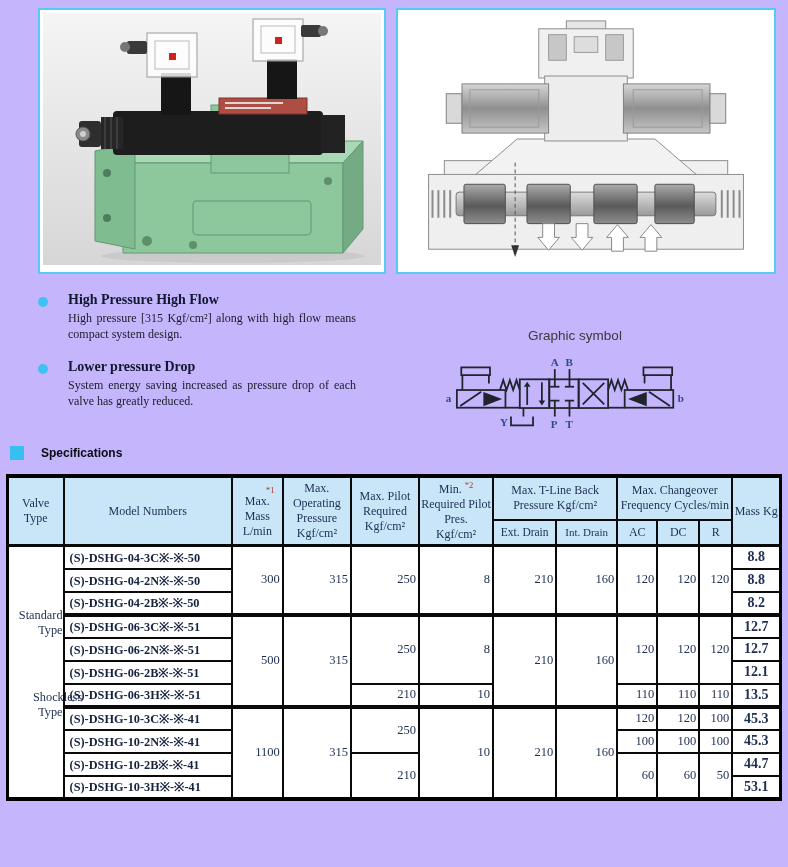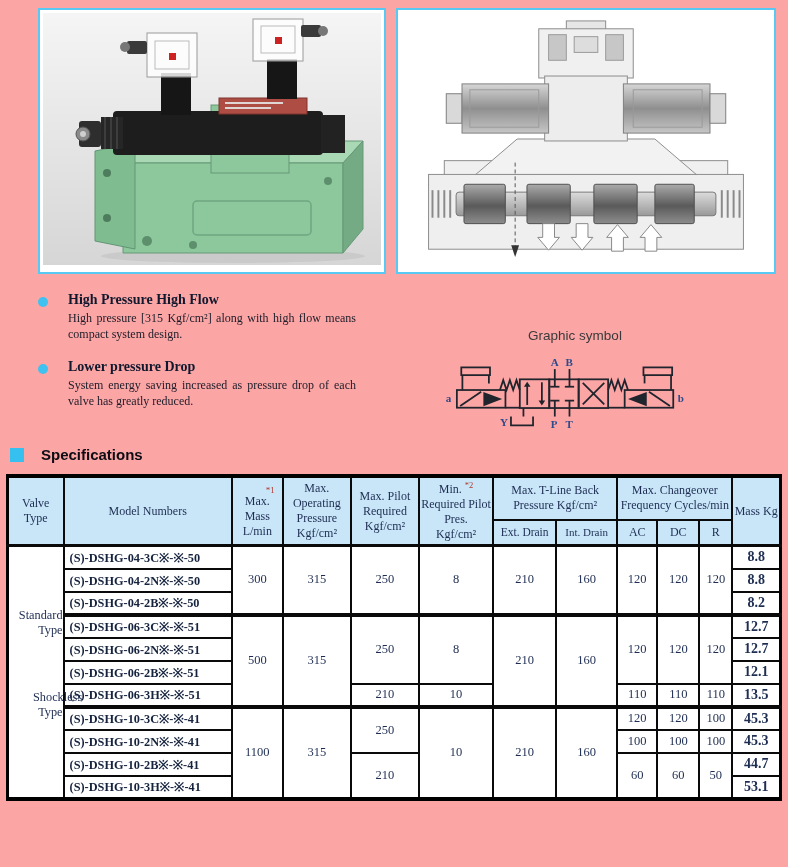"High Pressure High Flow" .page { background: #fca5a5 -> #c4b5fd }
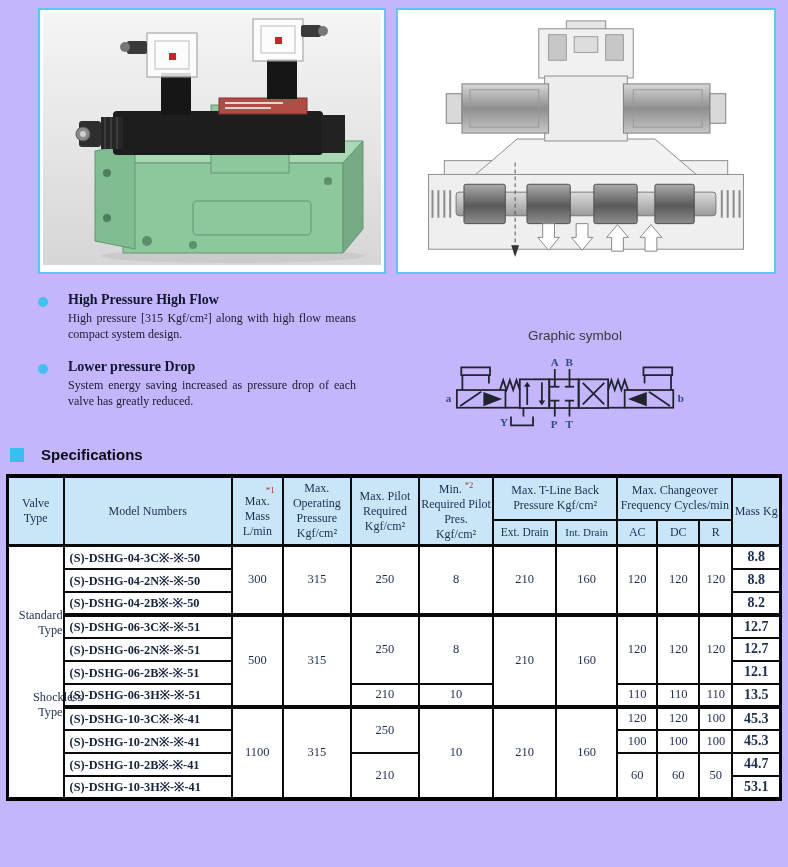"Specifications" .spec-title { font-size: 15px -> 12px }
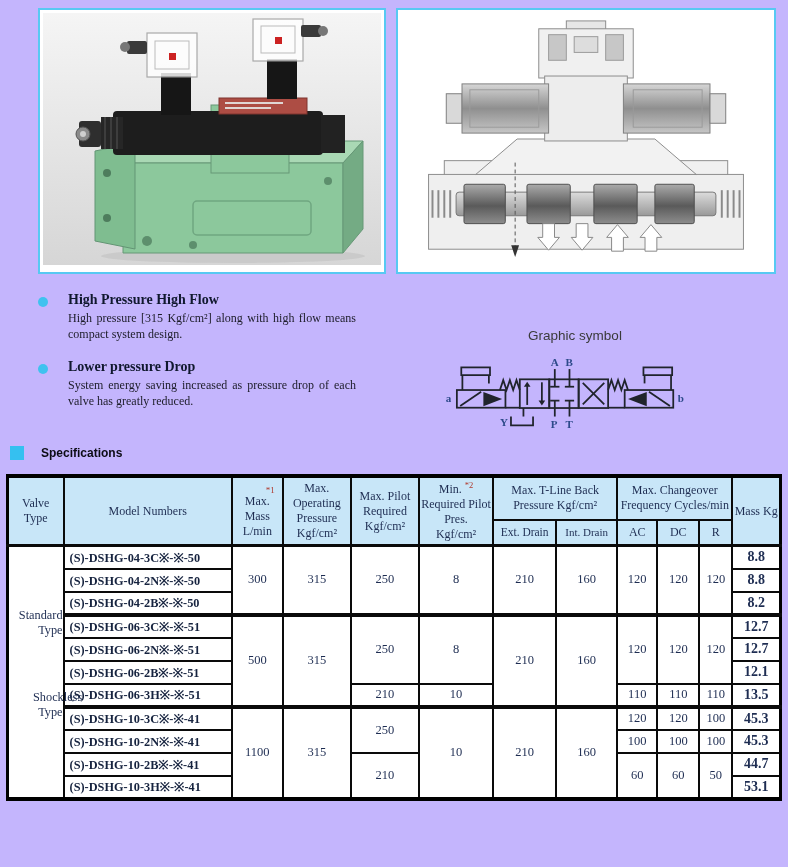"300" td.val { text-align: center -> right }
